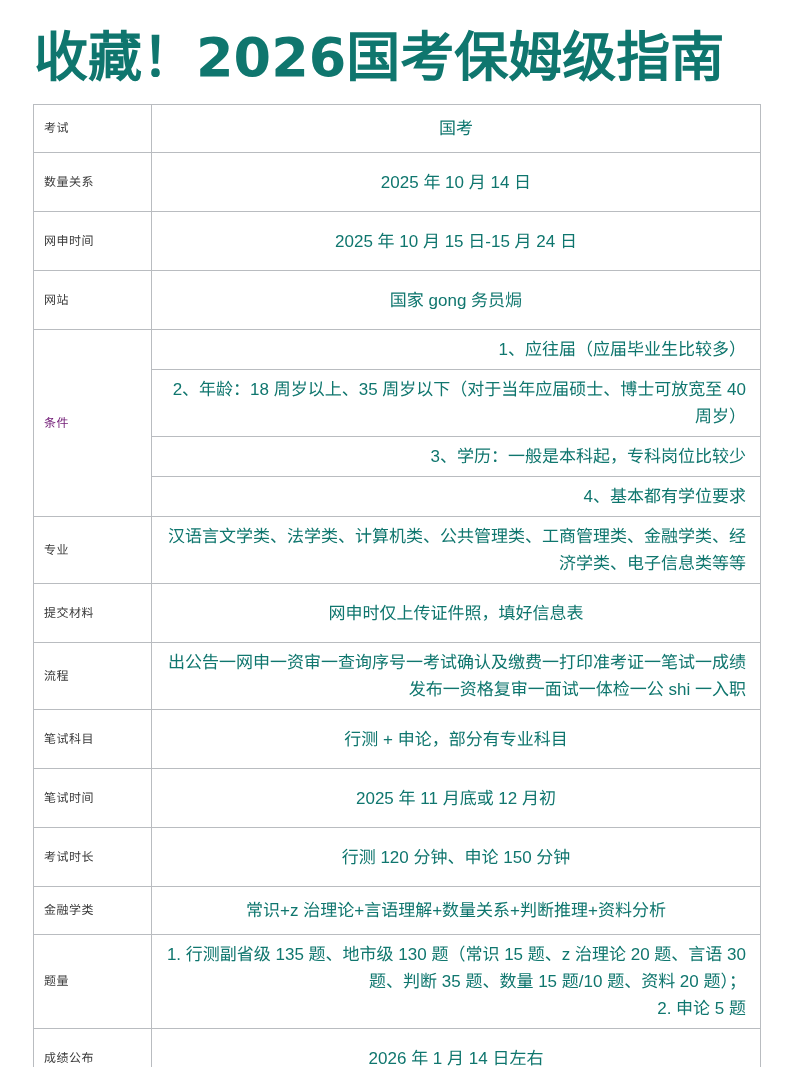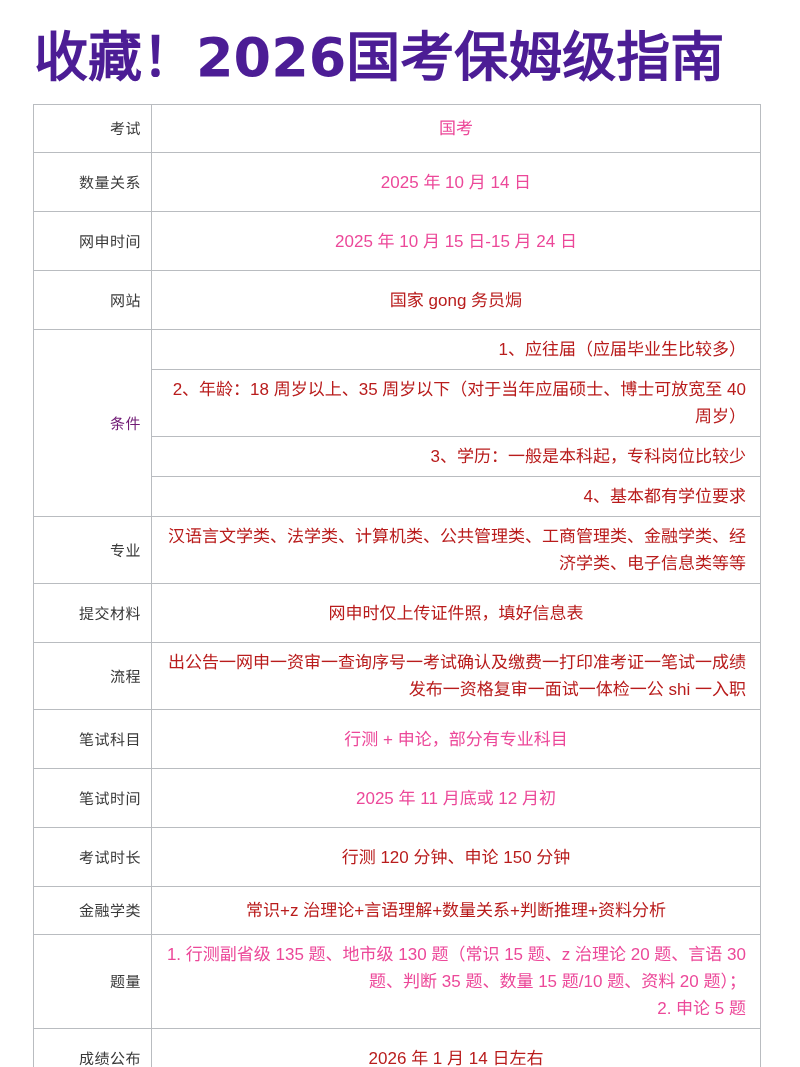"收藏！2026国考保姆级指南" .title { color: #4c1d95 -> #0f766e }
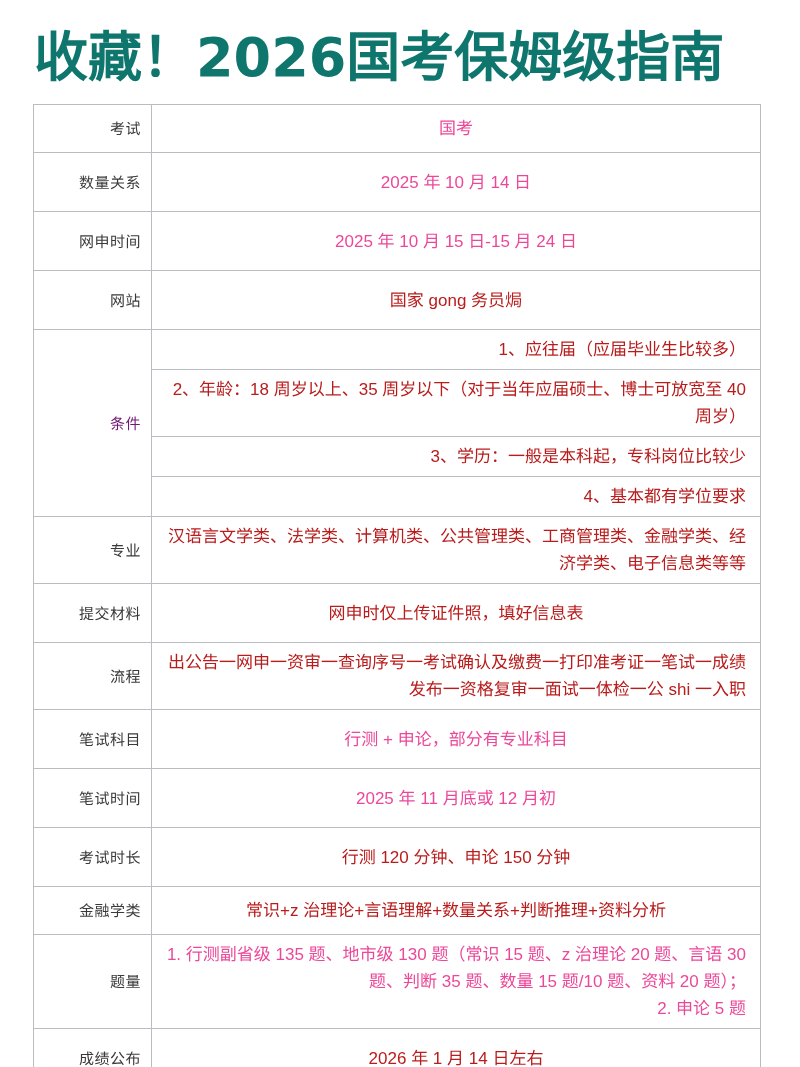"考试" td.label { font-size: 15px -> 12px; text-align: right -> left }
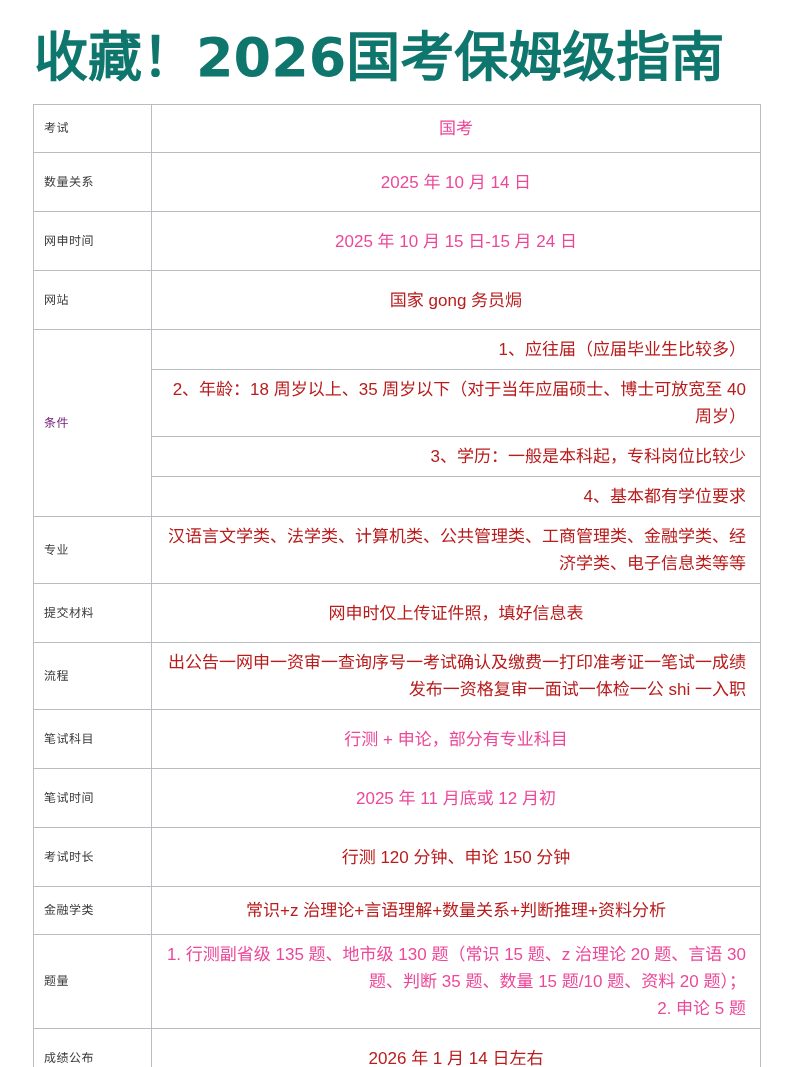"国考" td.value.red { color: #ec4899 -> #0f766e }
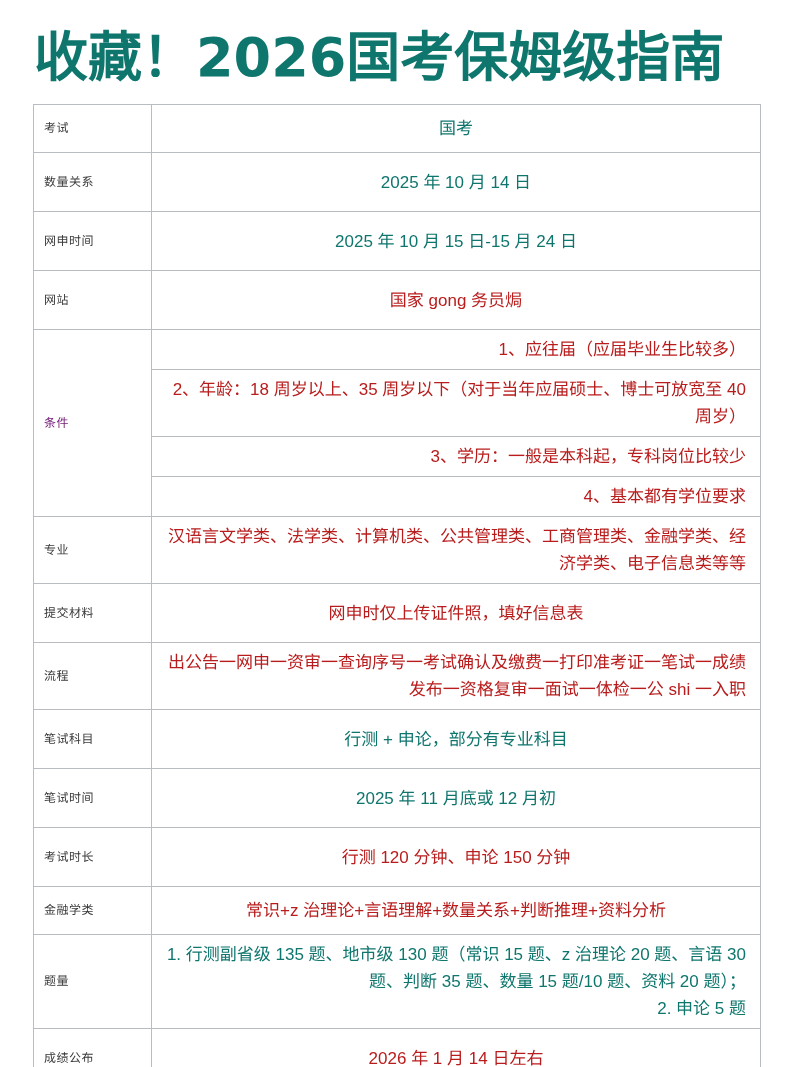"国家 gong 务员焗" td.value { color: #b91c1c -> #0f766e }
